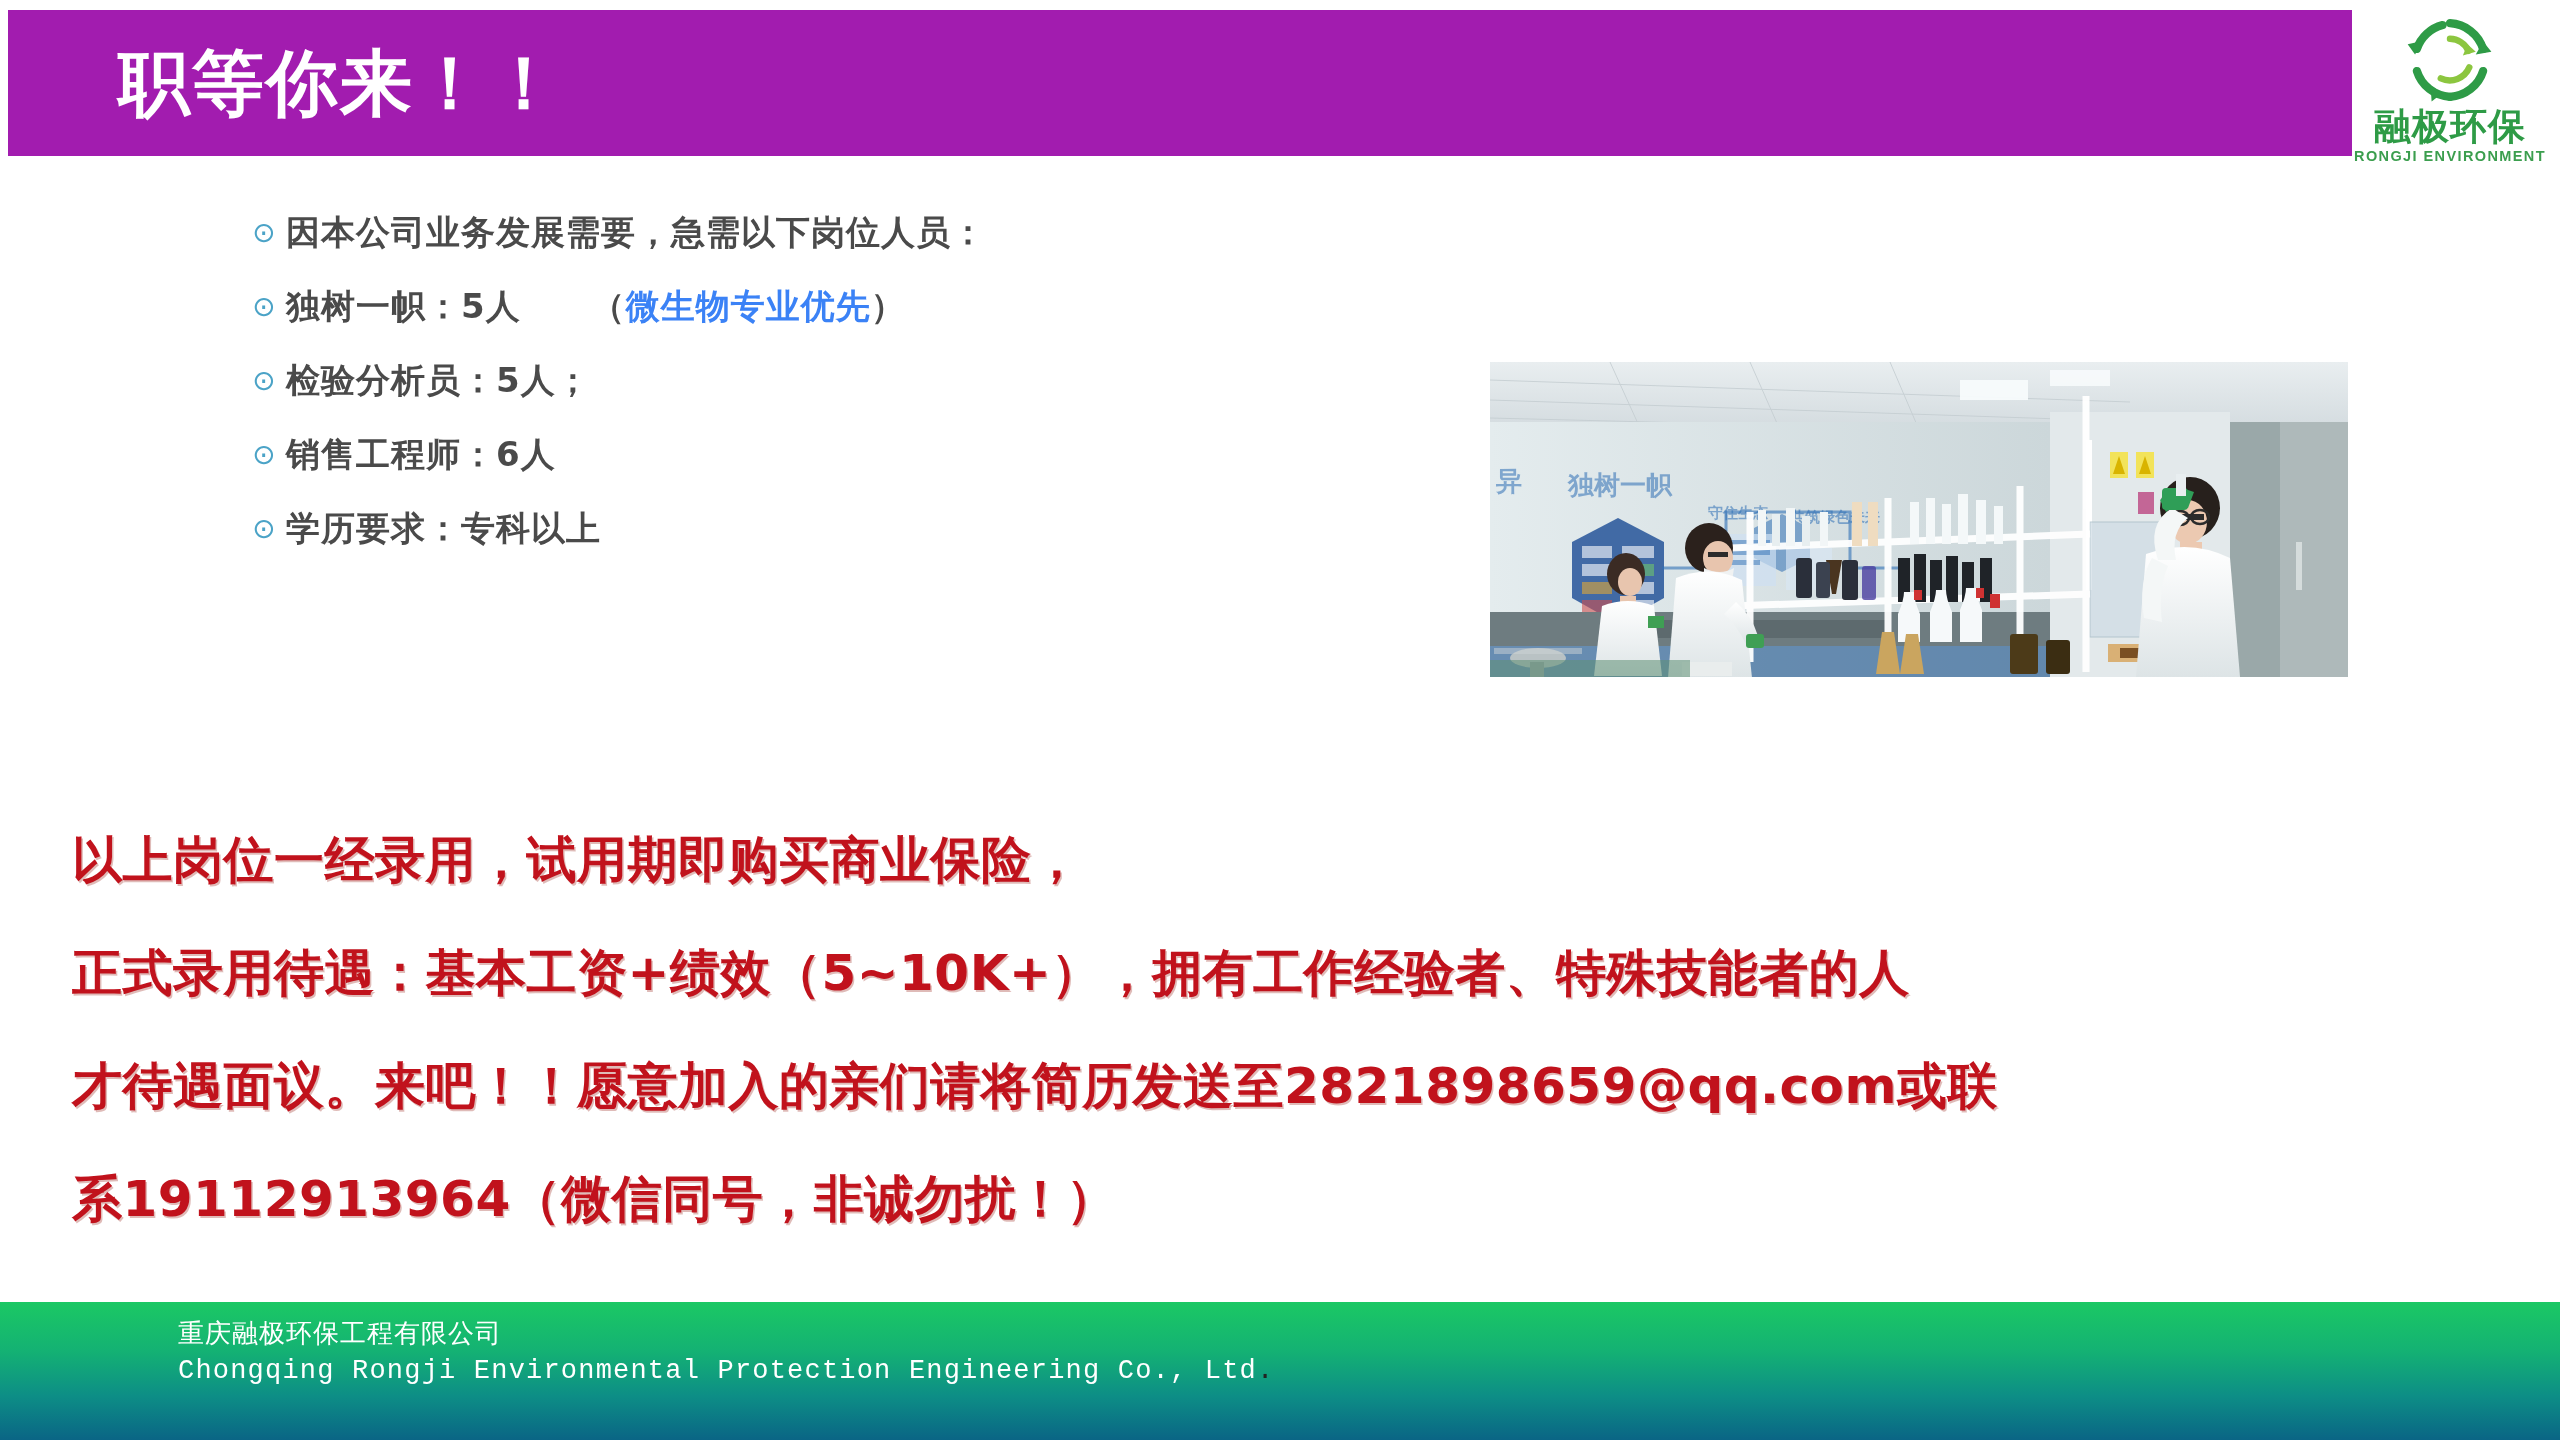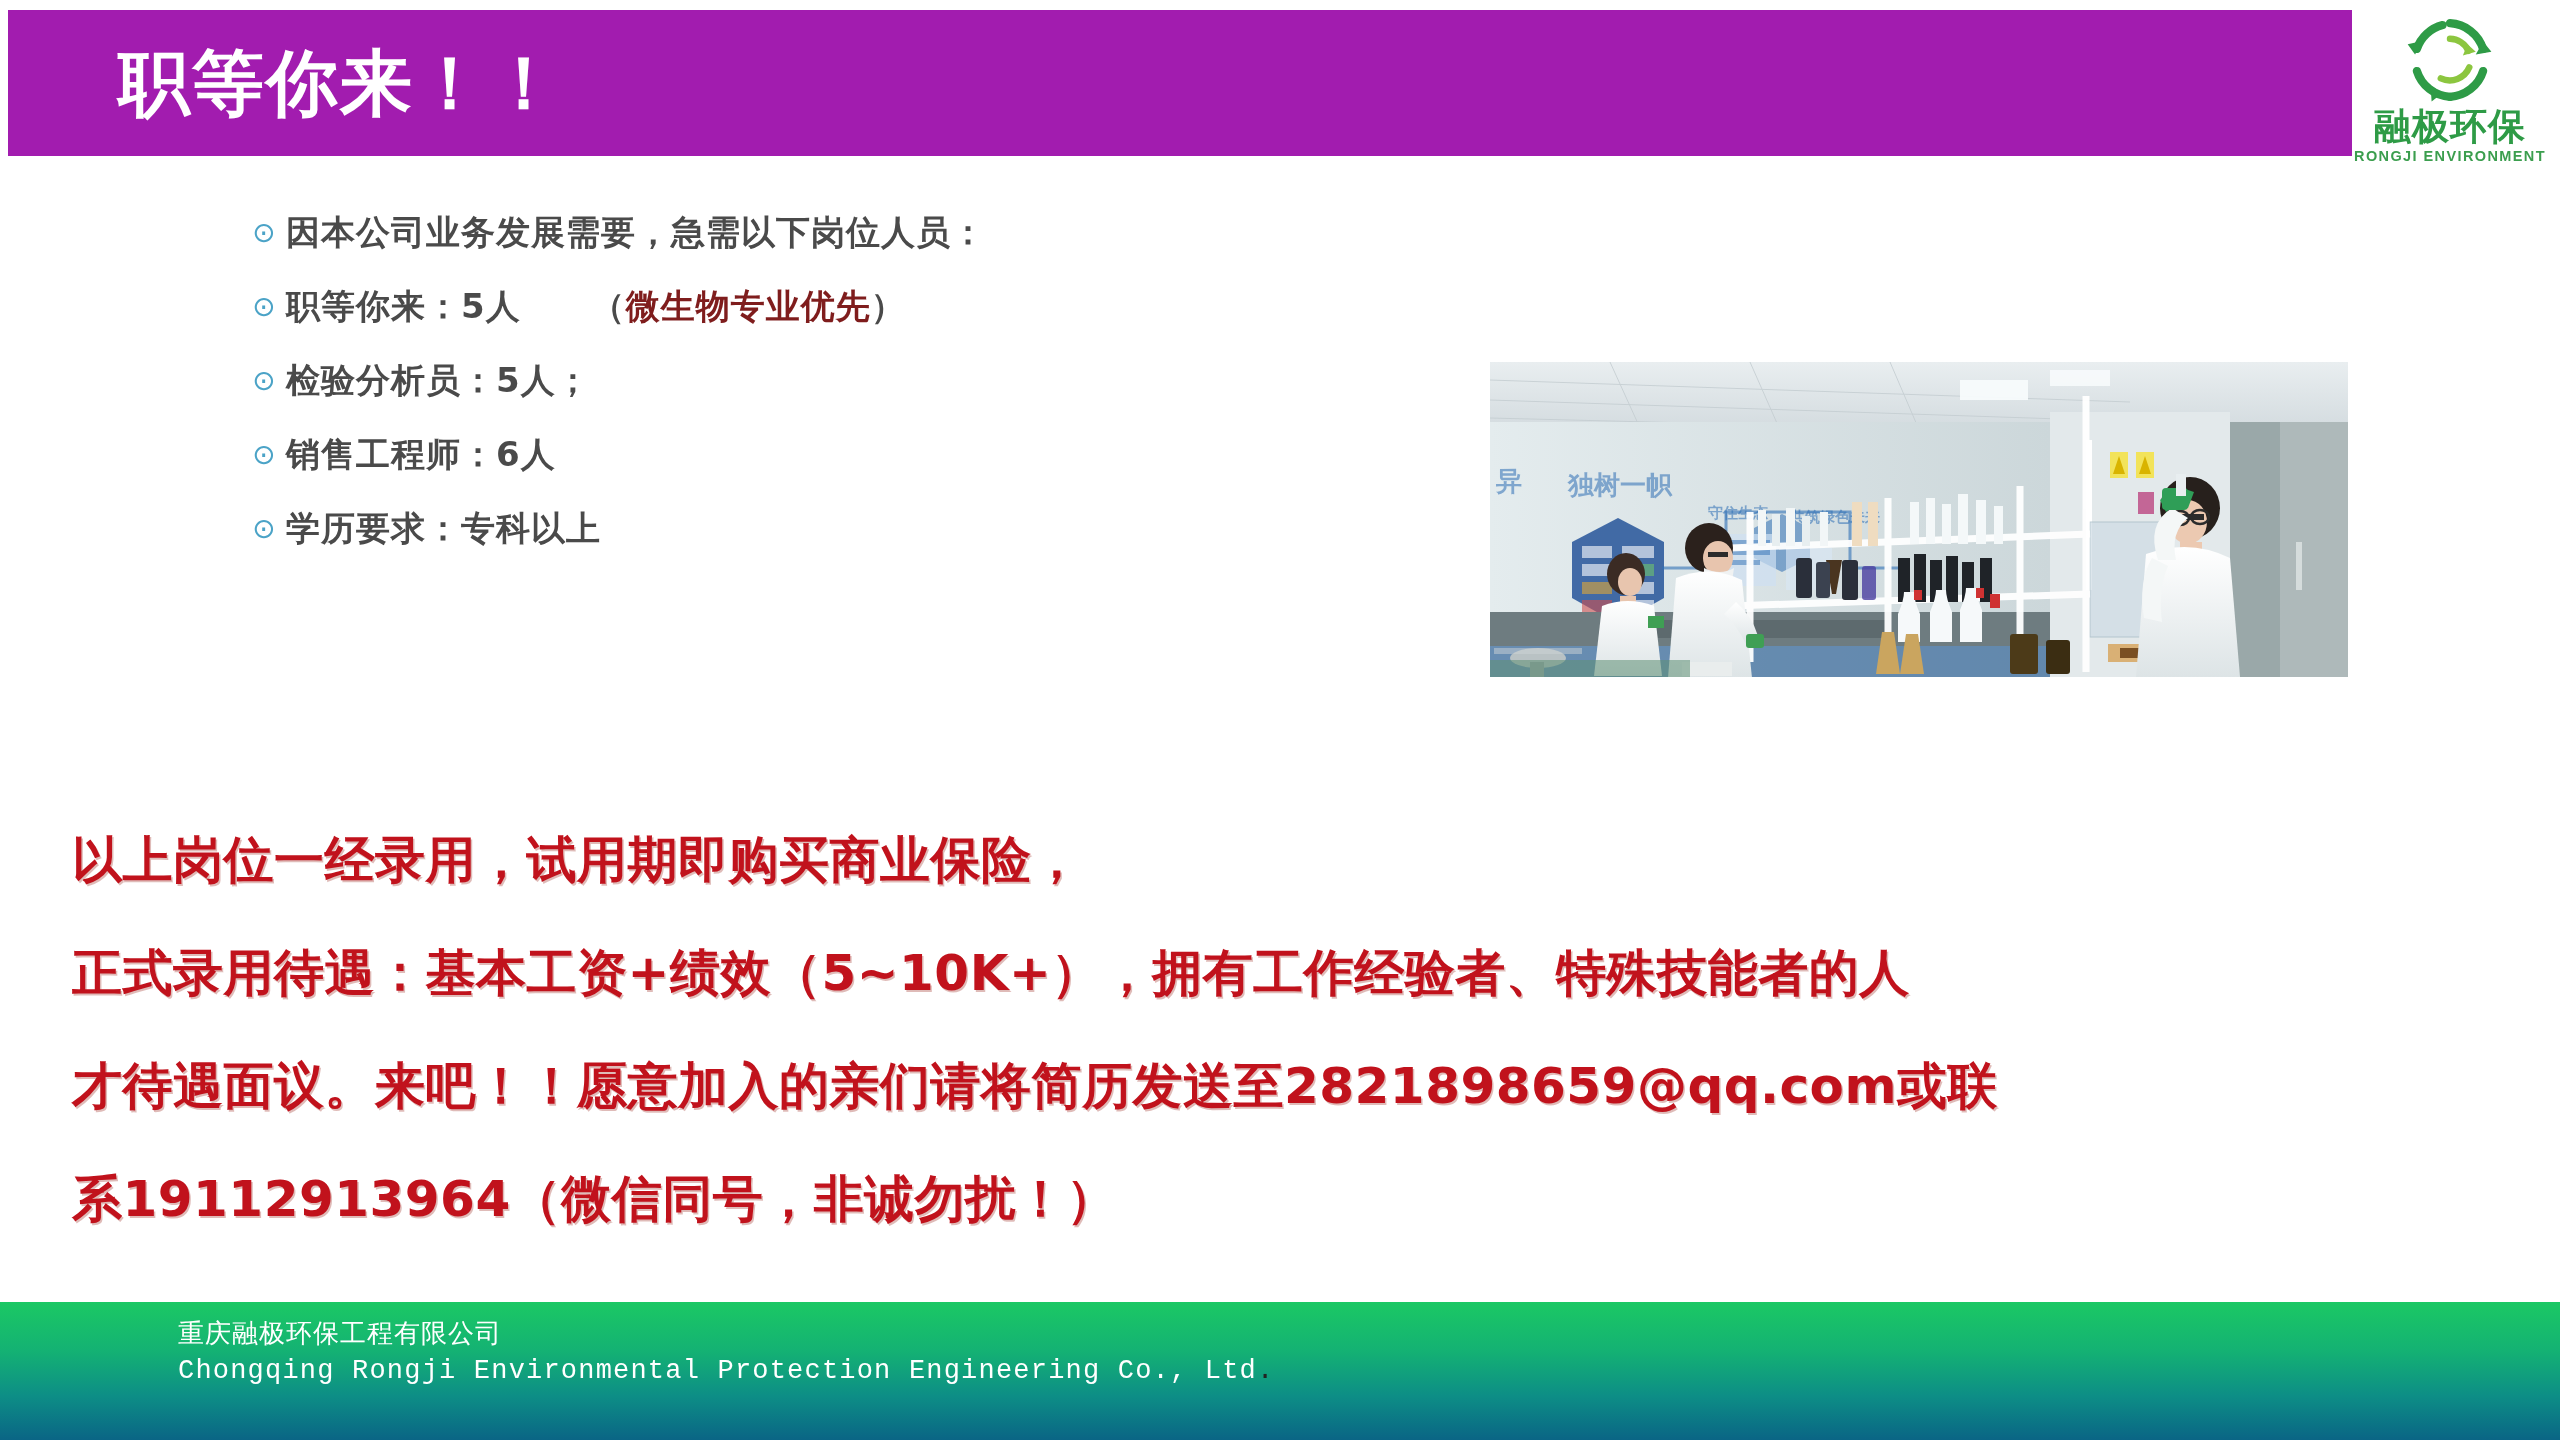"职等你来：5人 （" span.plain { text: 职等你来 -> 独树一帜 }
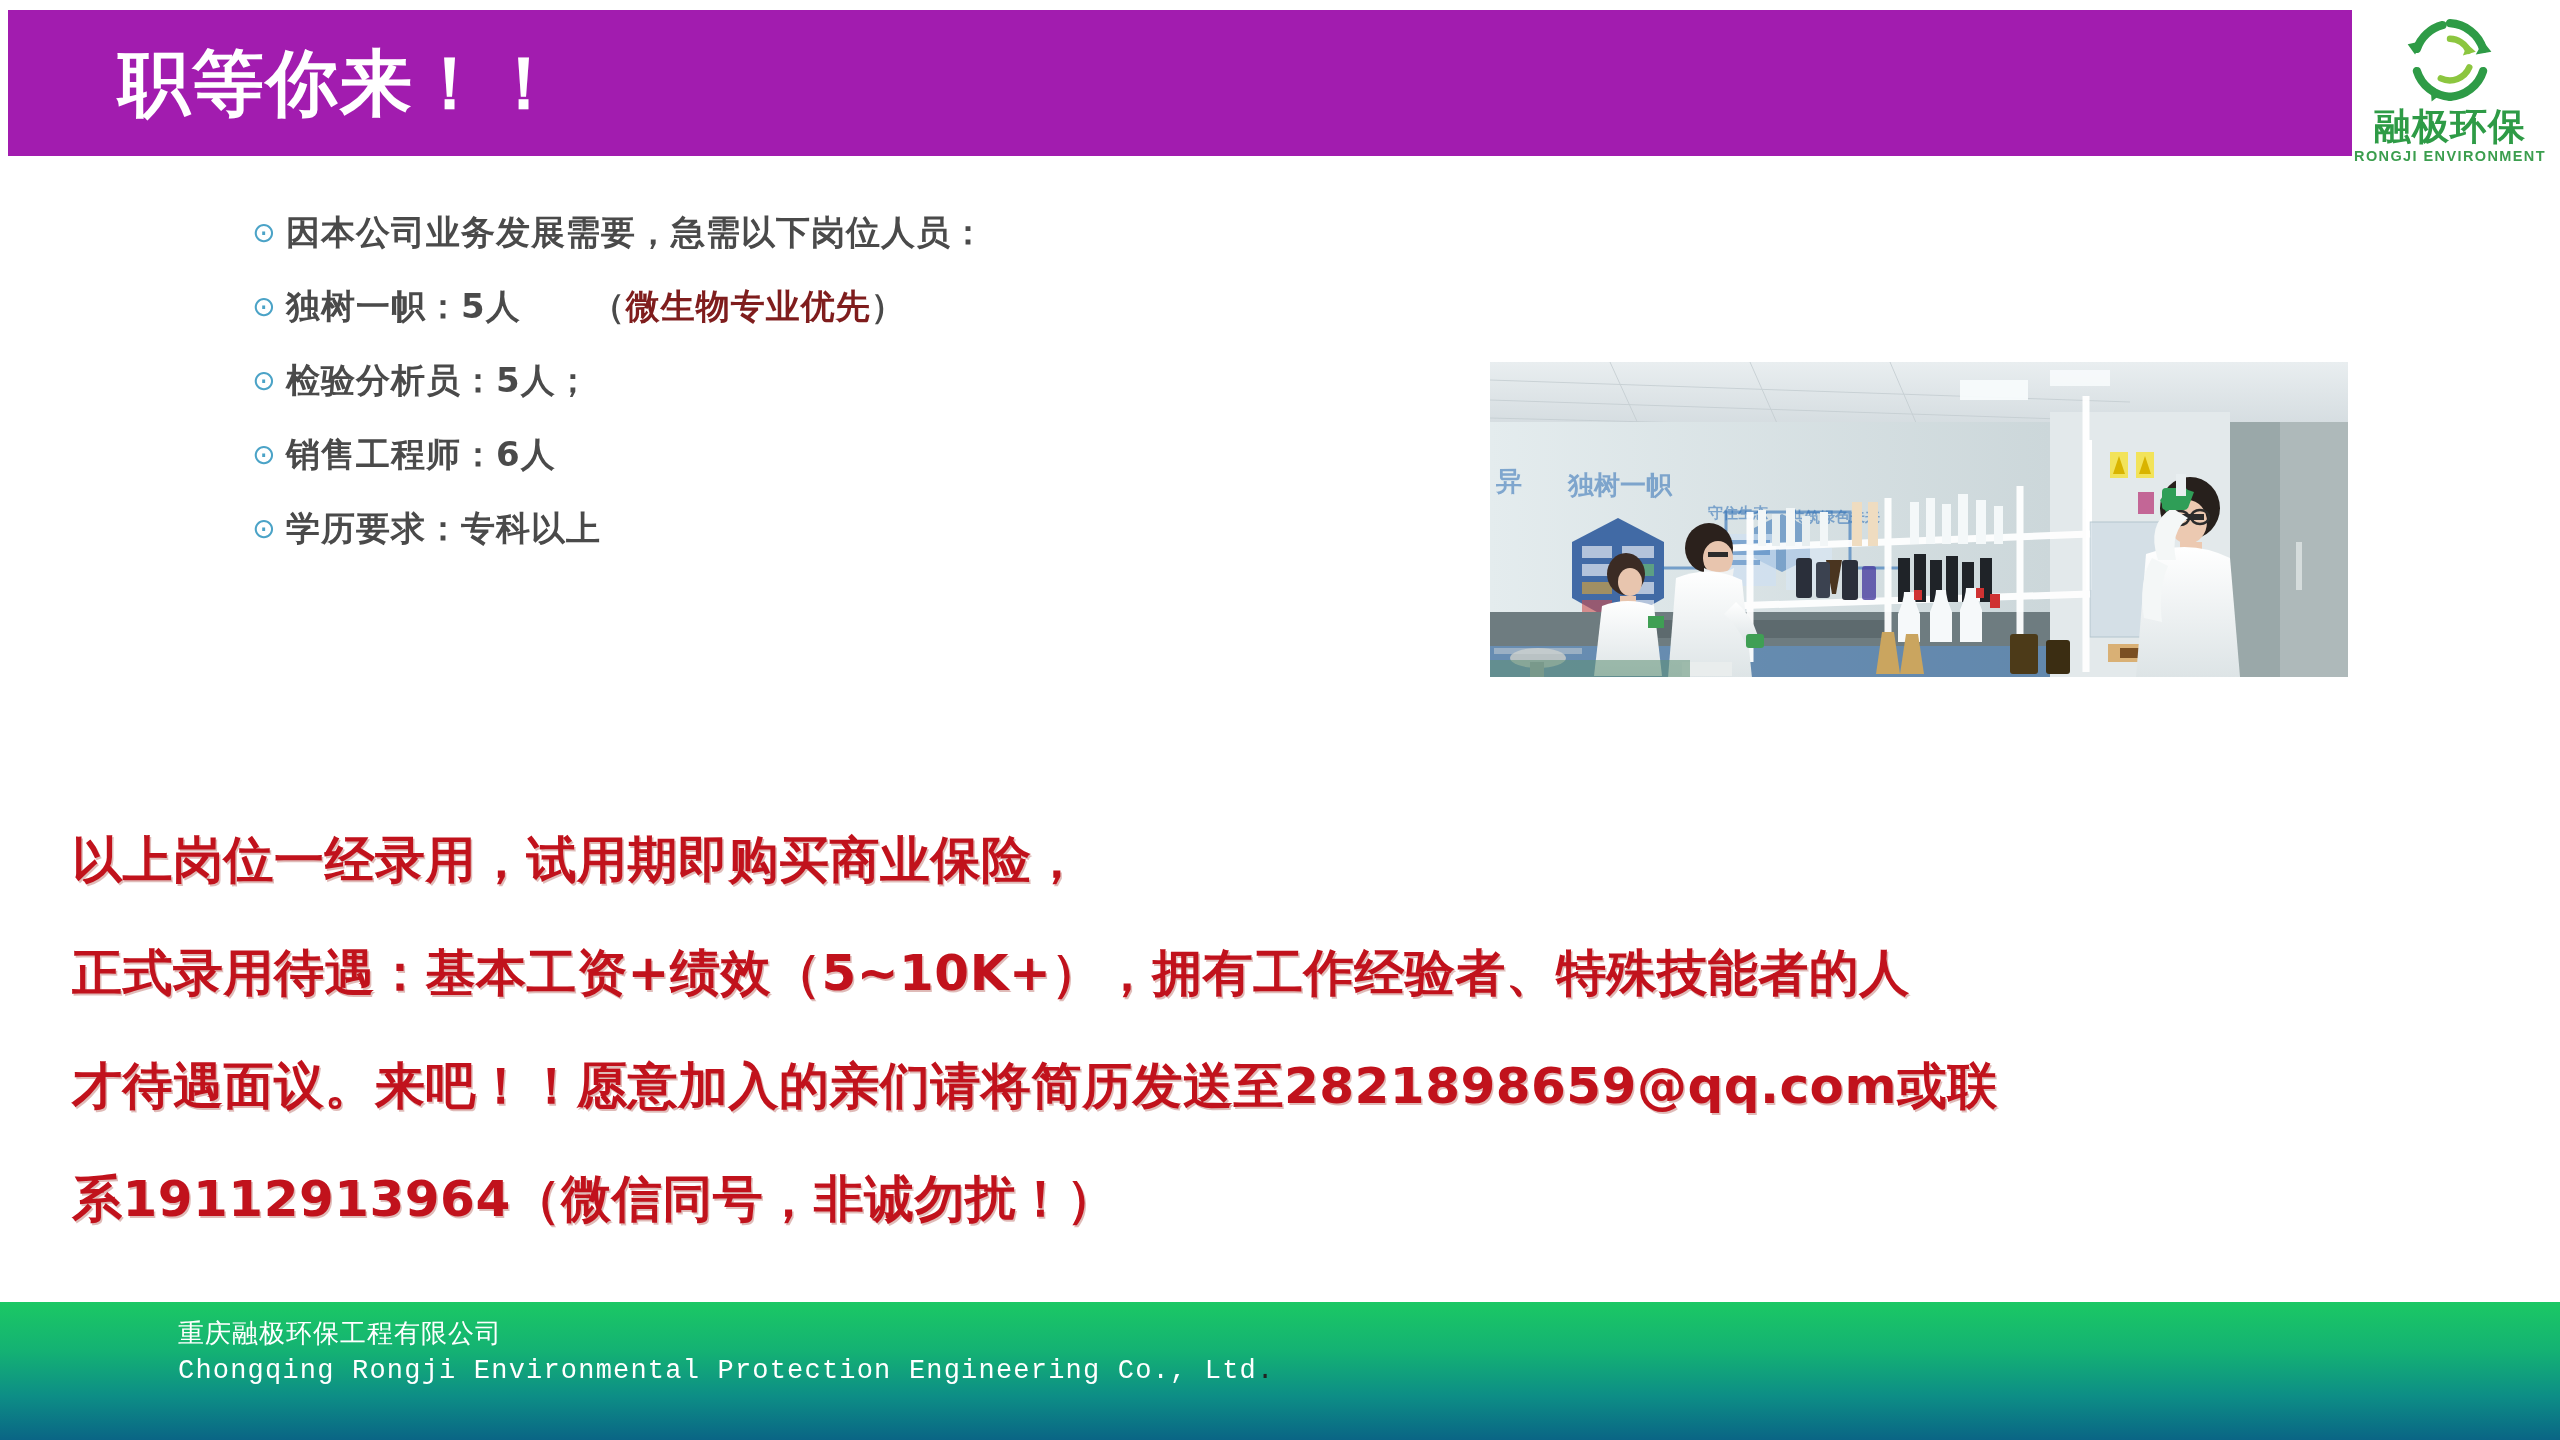"微生物专业优先" .bullet-text .hl { color: #7f1d1d -> #3b82f6 }
